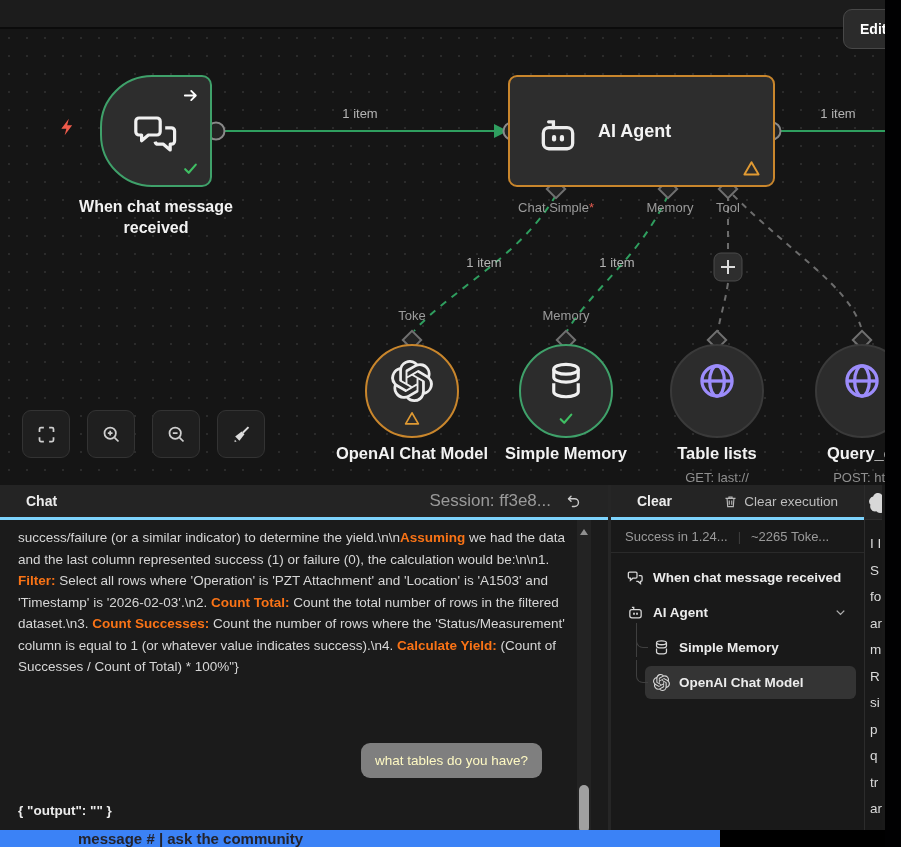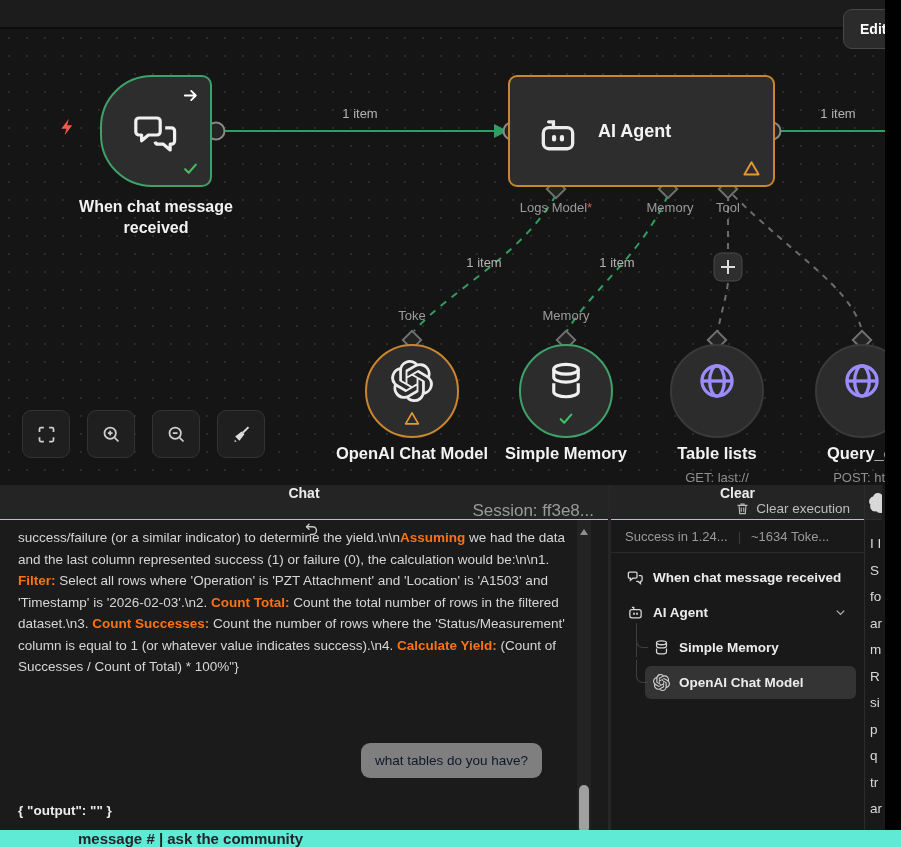"Logs Model" span { text: Logs Model -> Chat Simple }
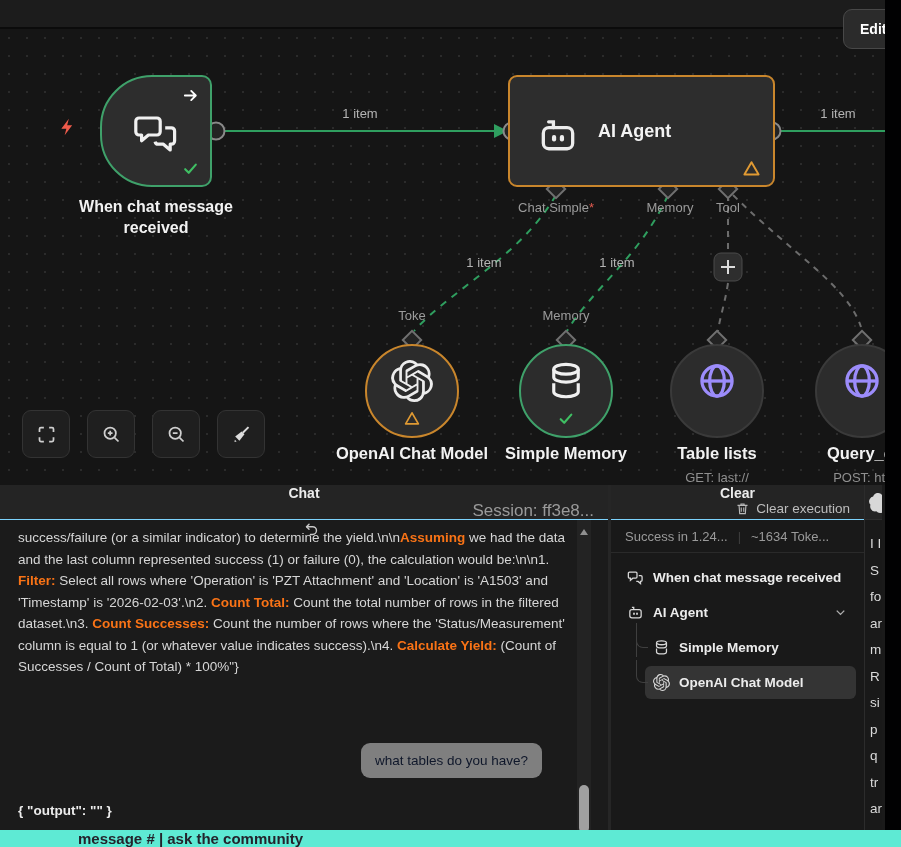"Chat" .panel-header { border-bottom: 1px solid #7dd3fc -> 3px solid #7dd3fc; flex-direction: column -> none; padding: 0 14px -> 0 26px }
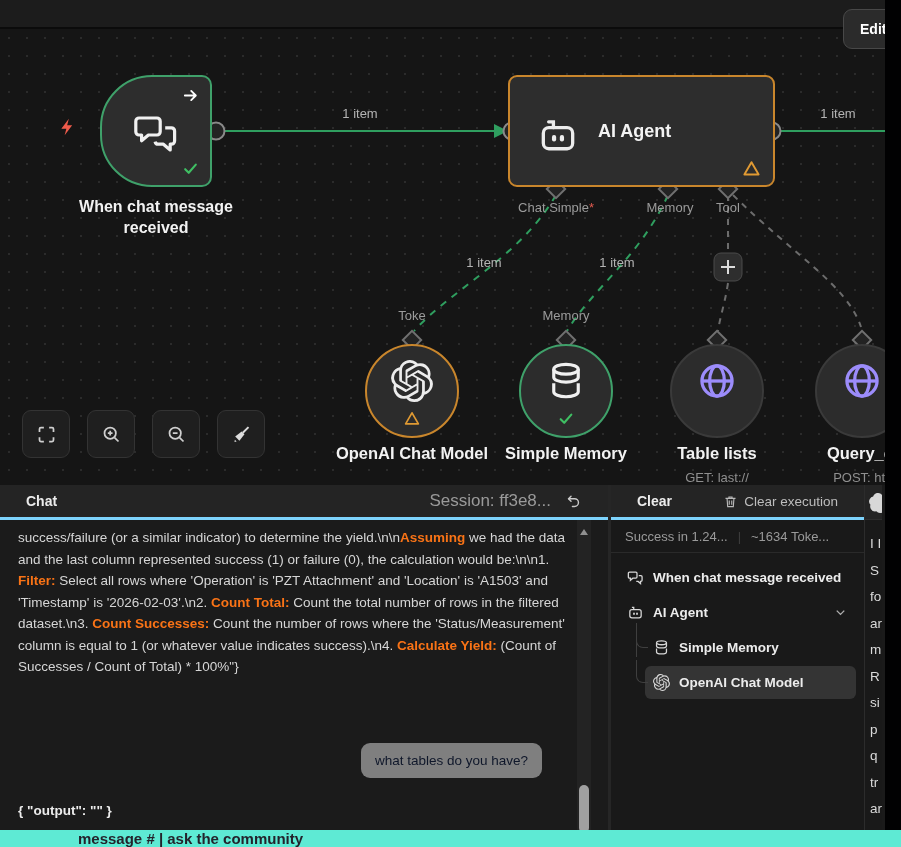"~1634 Toke..." span { text: 1634 -> 2265 }
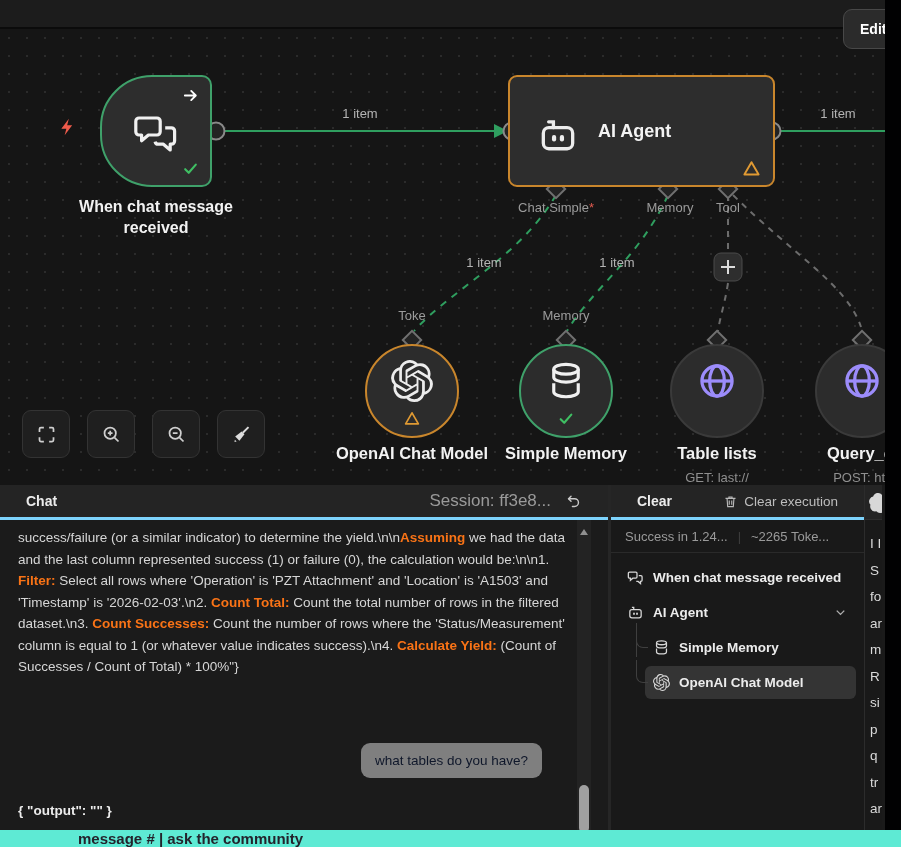"what tables do you have?" .user-bubble { color: #0f172a -> #fef9c3 }
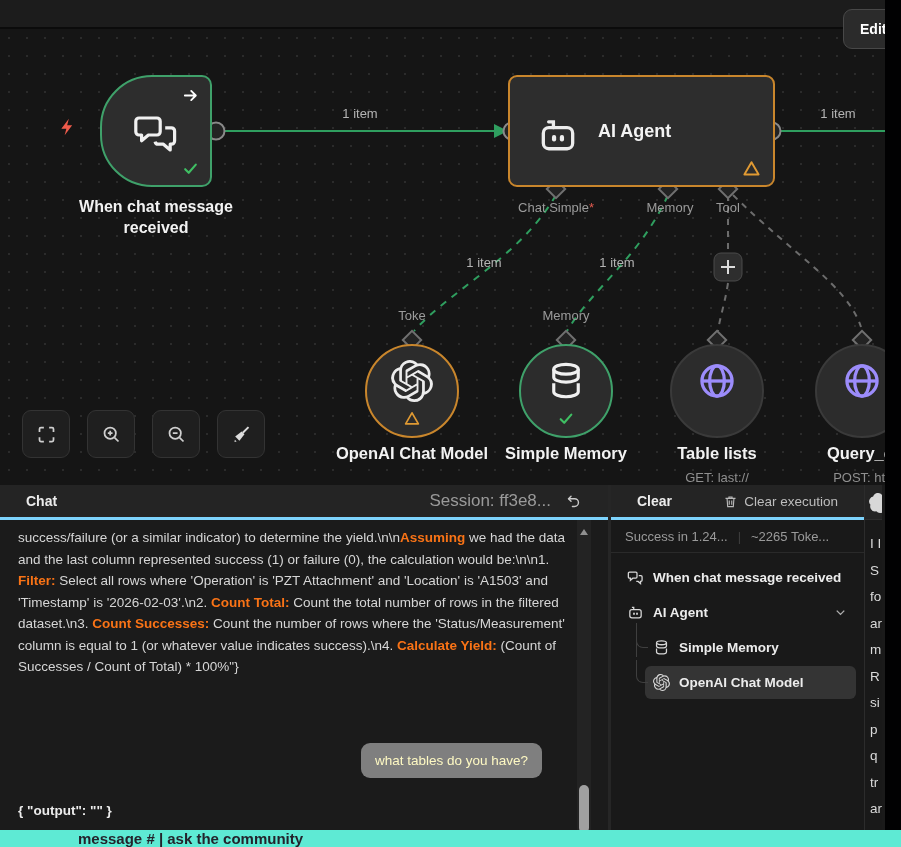"message # | ask the" .bottom-black { background: #5eead4 -> #3b82f6; width: 901px -> 720px }
